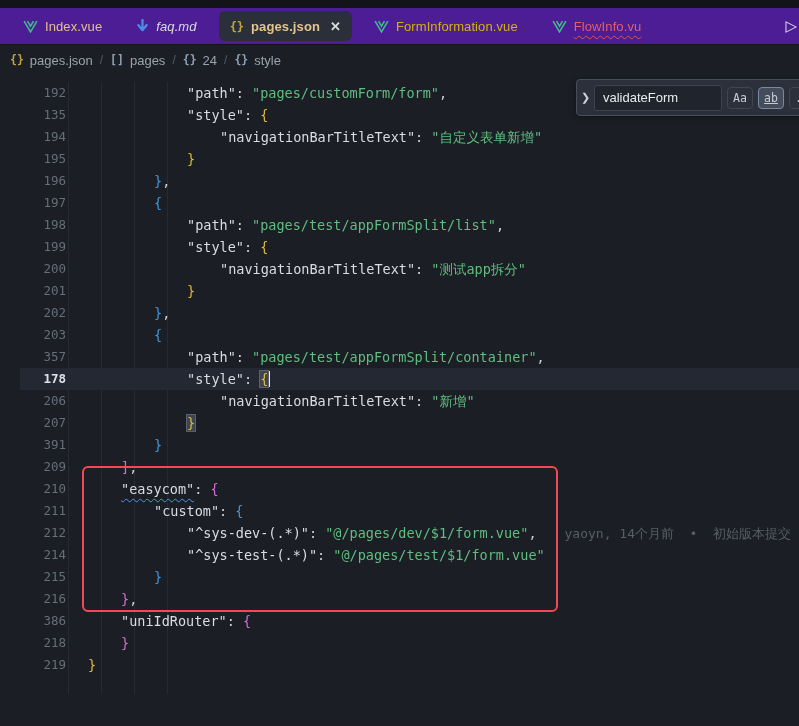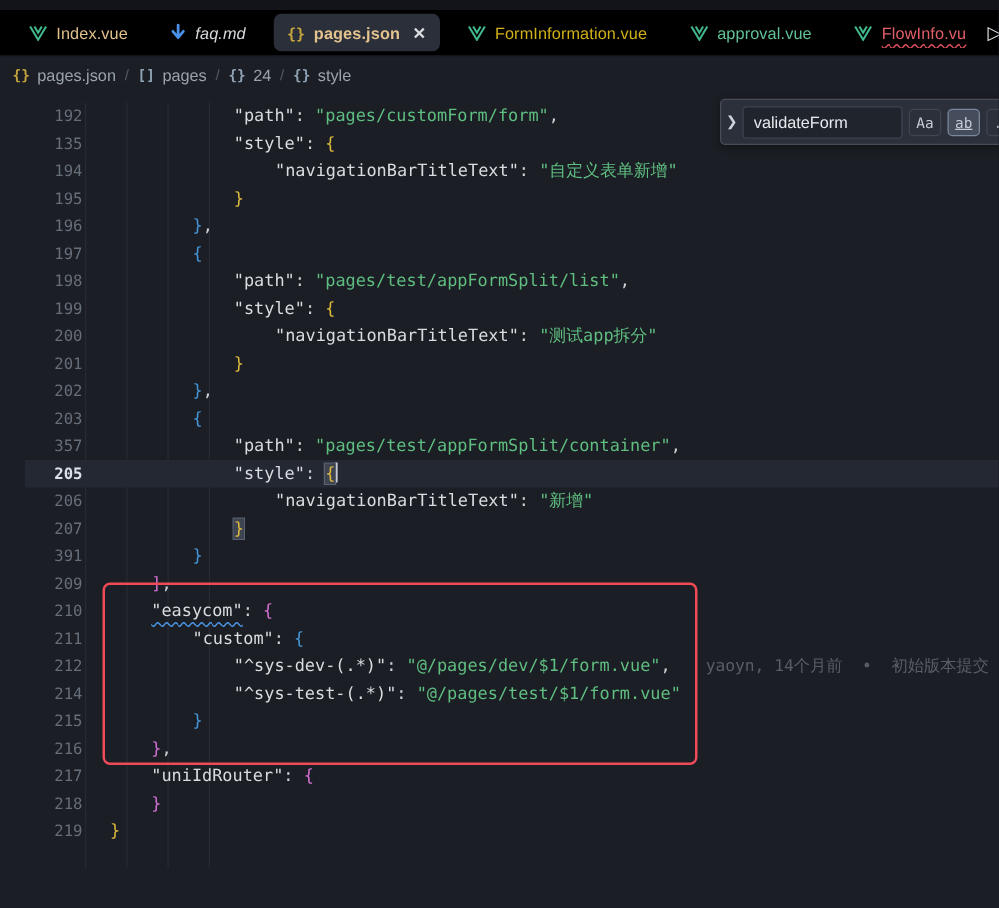"Index.vue" .tabbar { background: #000000 -> #4c1d95 }
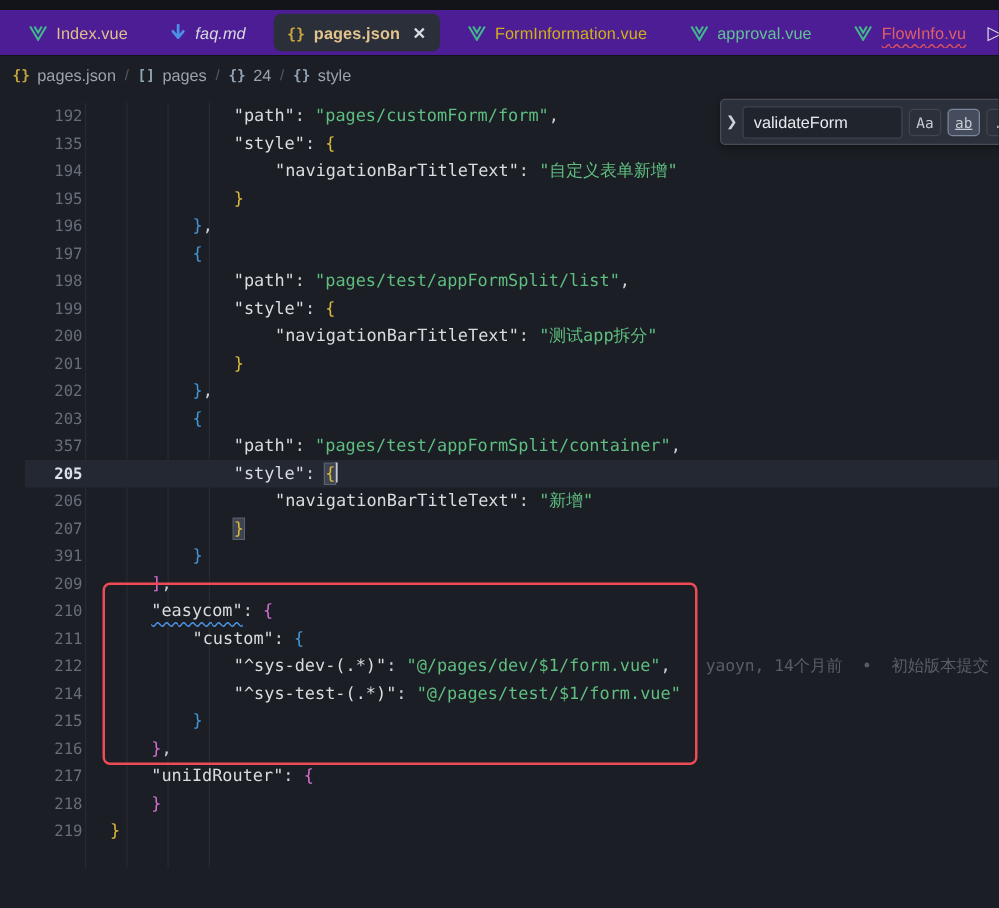"approval.vue" div.tab { html: <div> <span> <svg> <path></path> <path></path> </svg> </span> <span>approval.vue</span> </div> -> none }
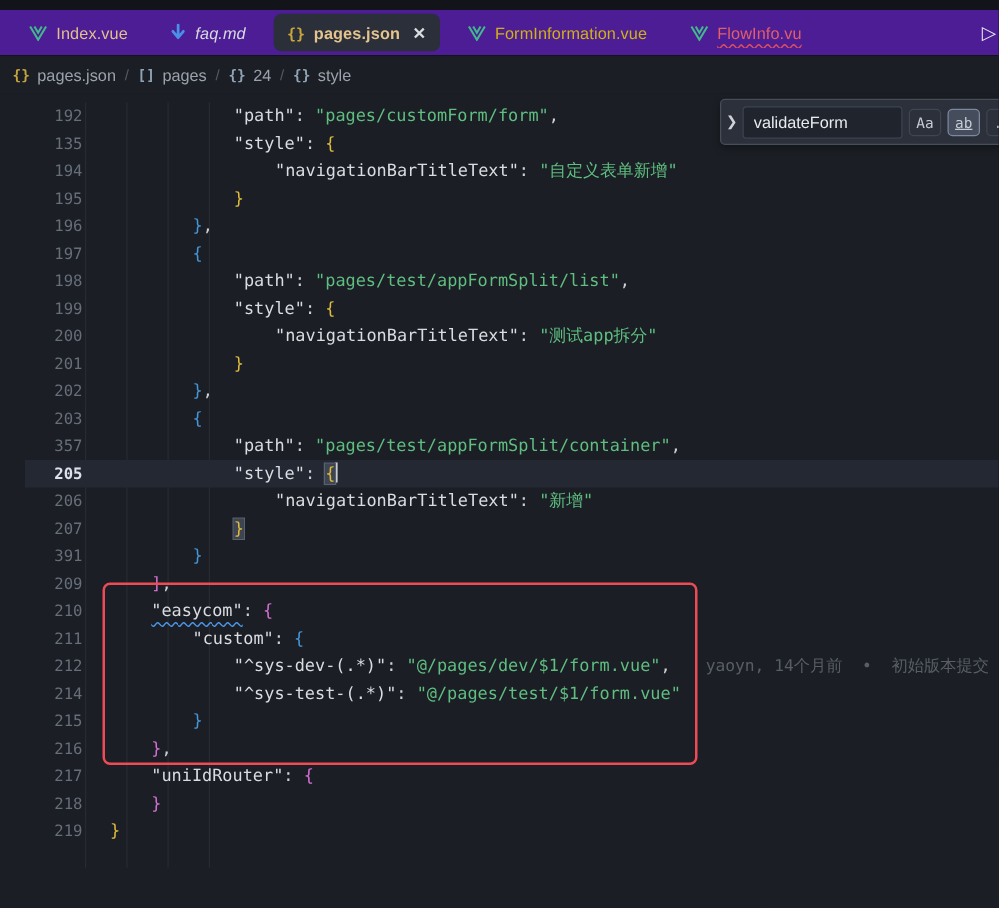"205" span.ln { text: 205 -> 178 }
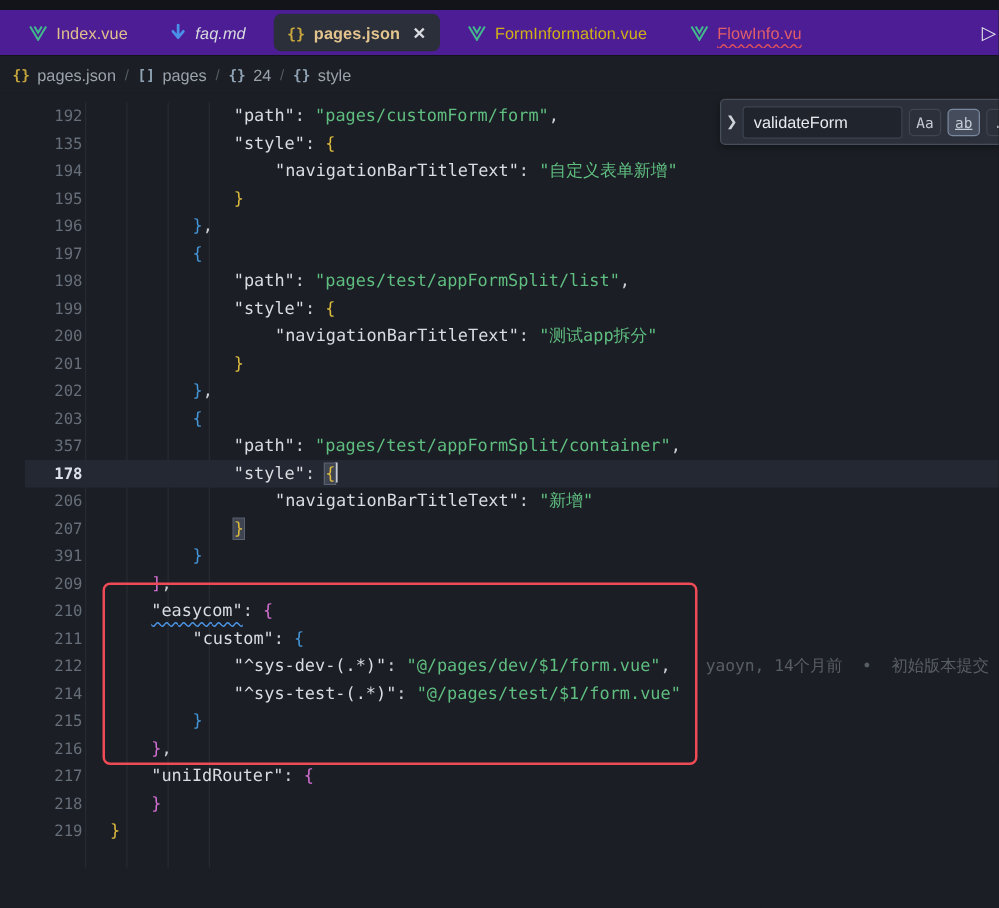"217" span.ln { text: 217 -> 386 }
